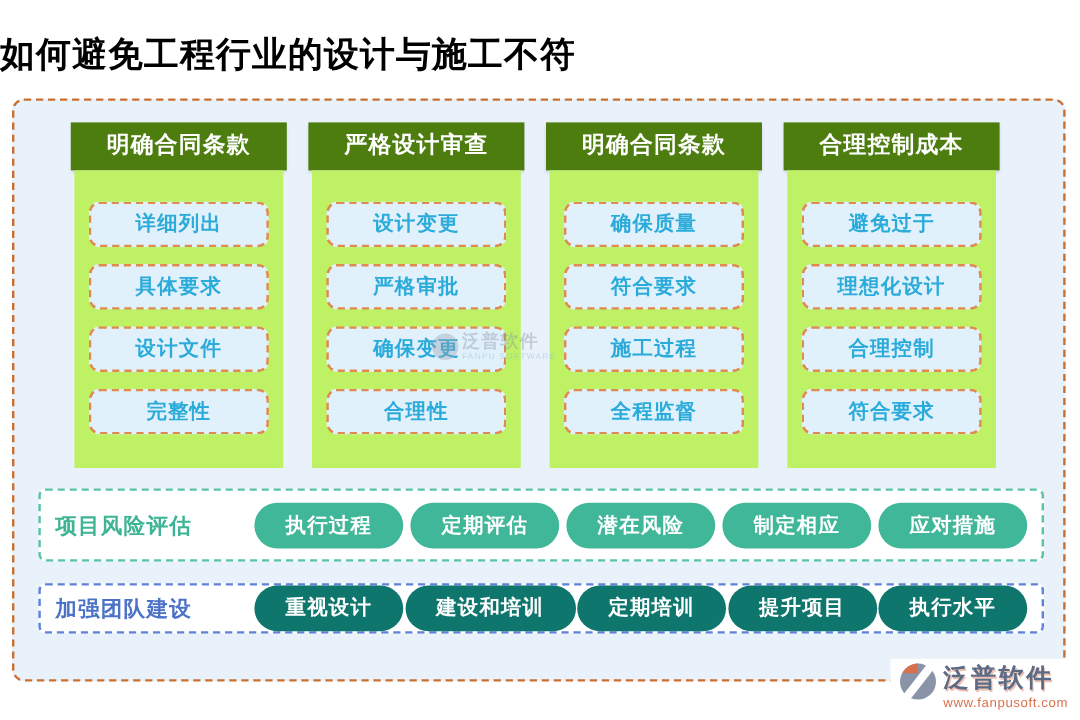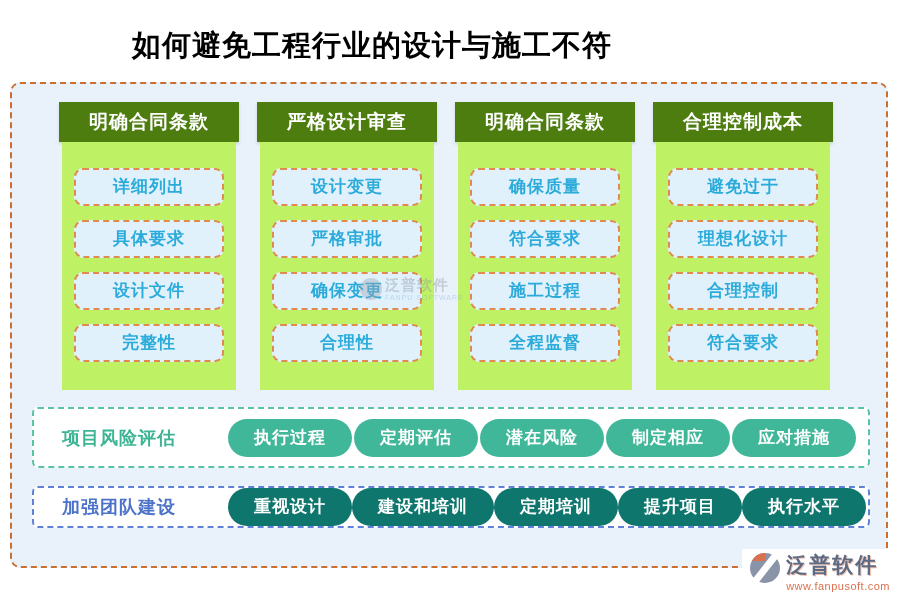"如何避免工程行业的设计与施工不符" .title { text-align: center -> left }
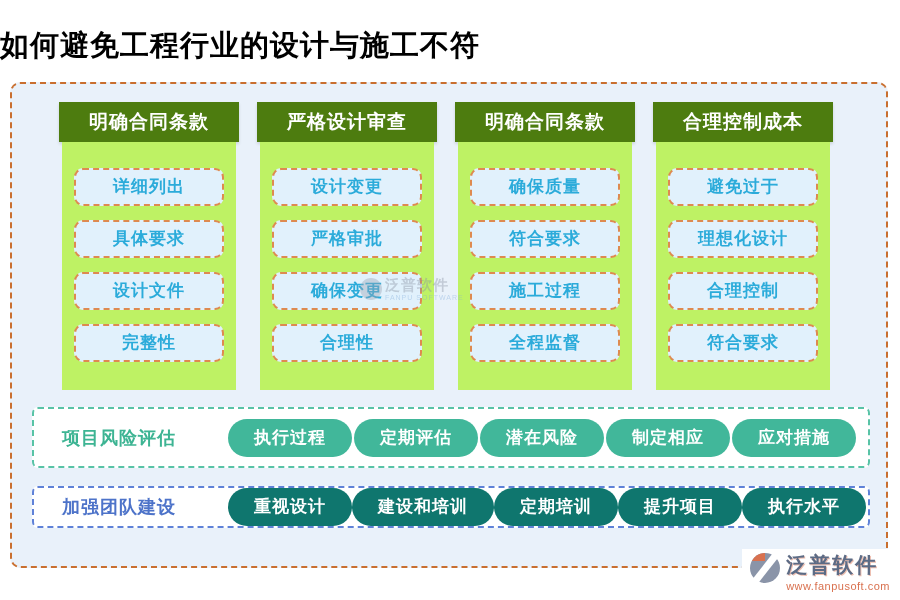"项目风险评估" .hrow { padding: 0 12px 0 28px -> 0 12px 0 12px }
